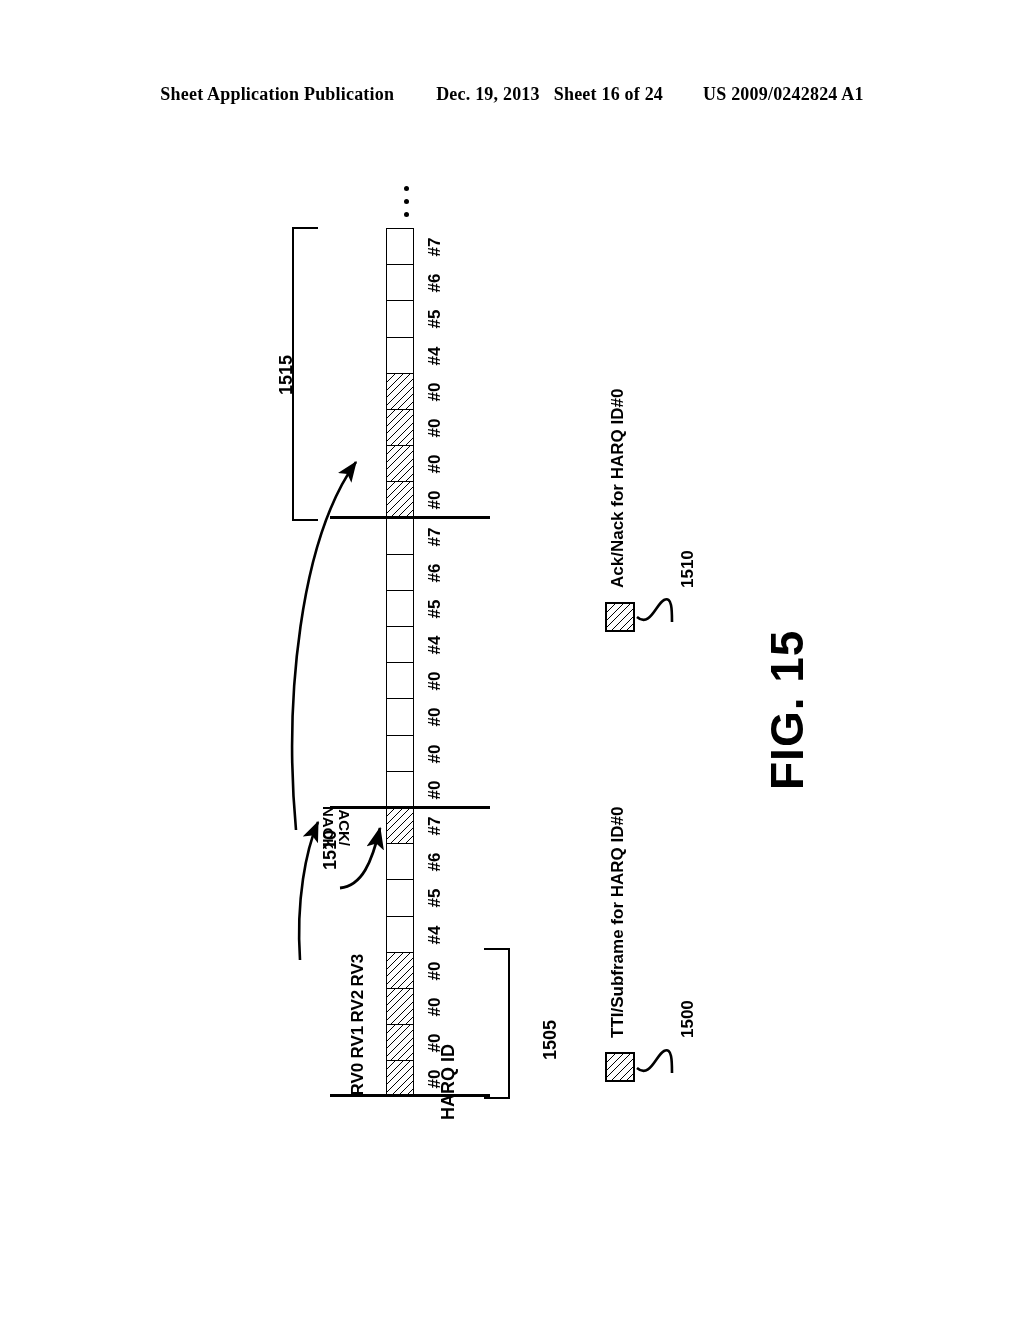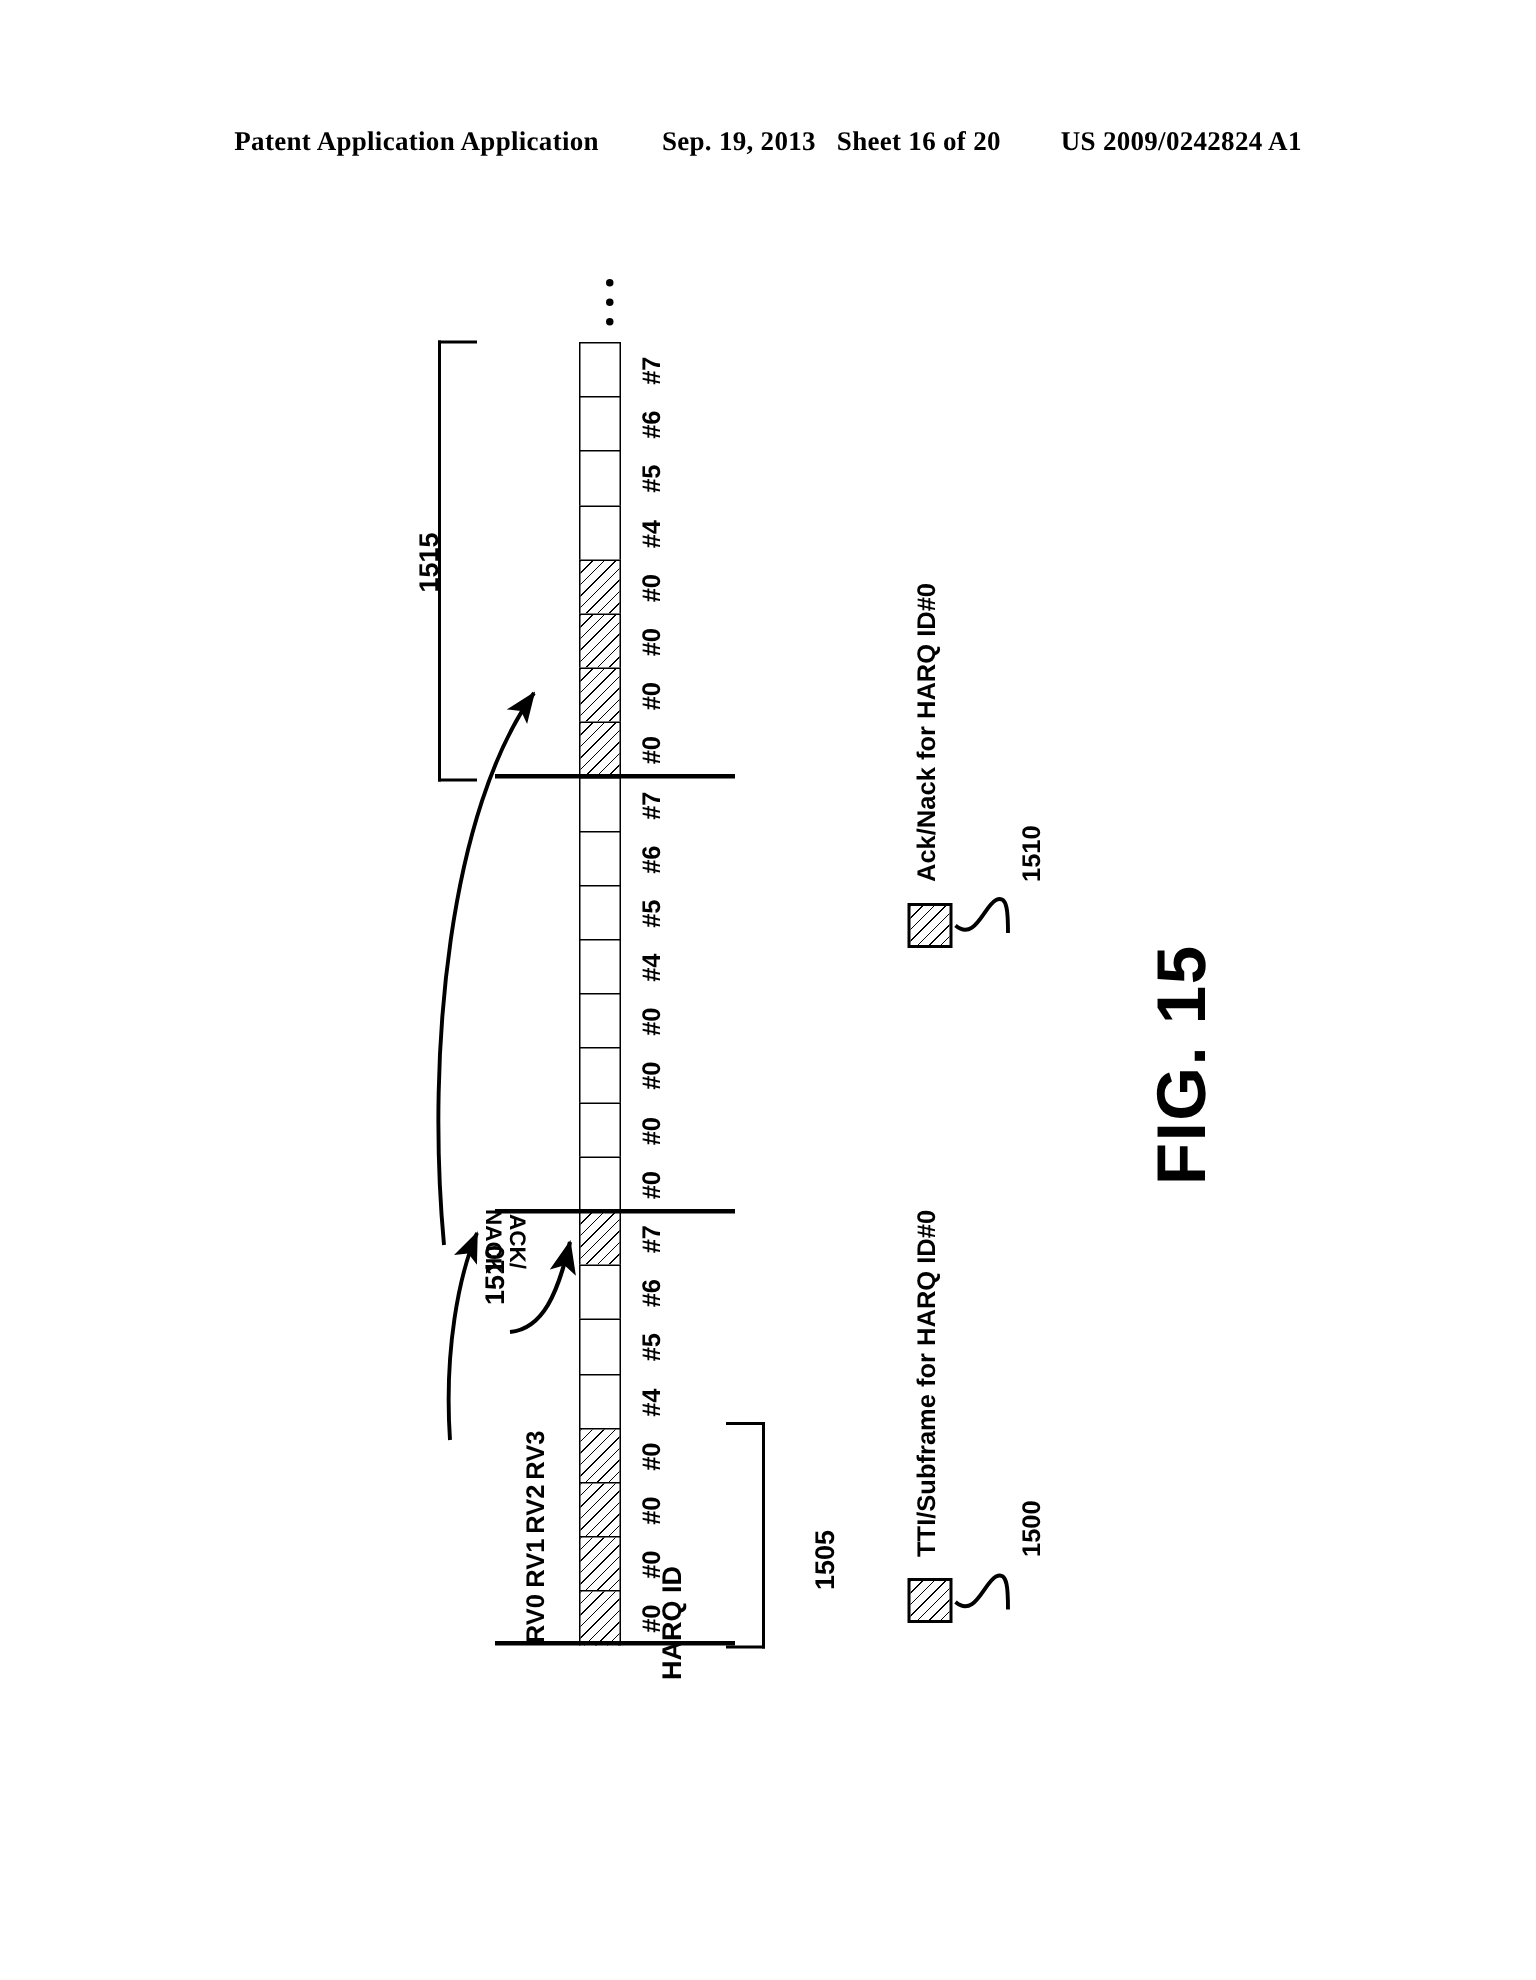"Patent Application Application" span.s1 { text: Patent Application Application -> Sheet Application Publication }
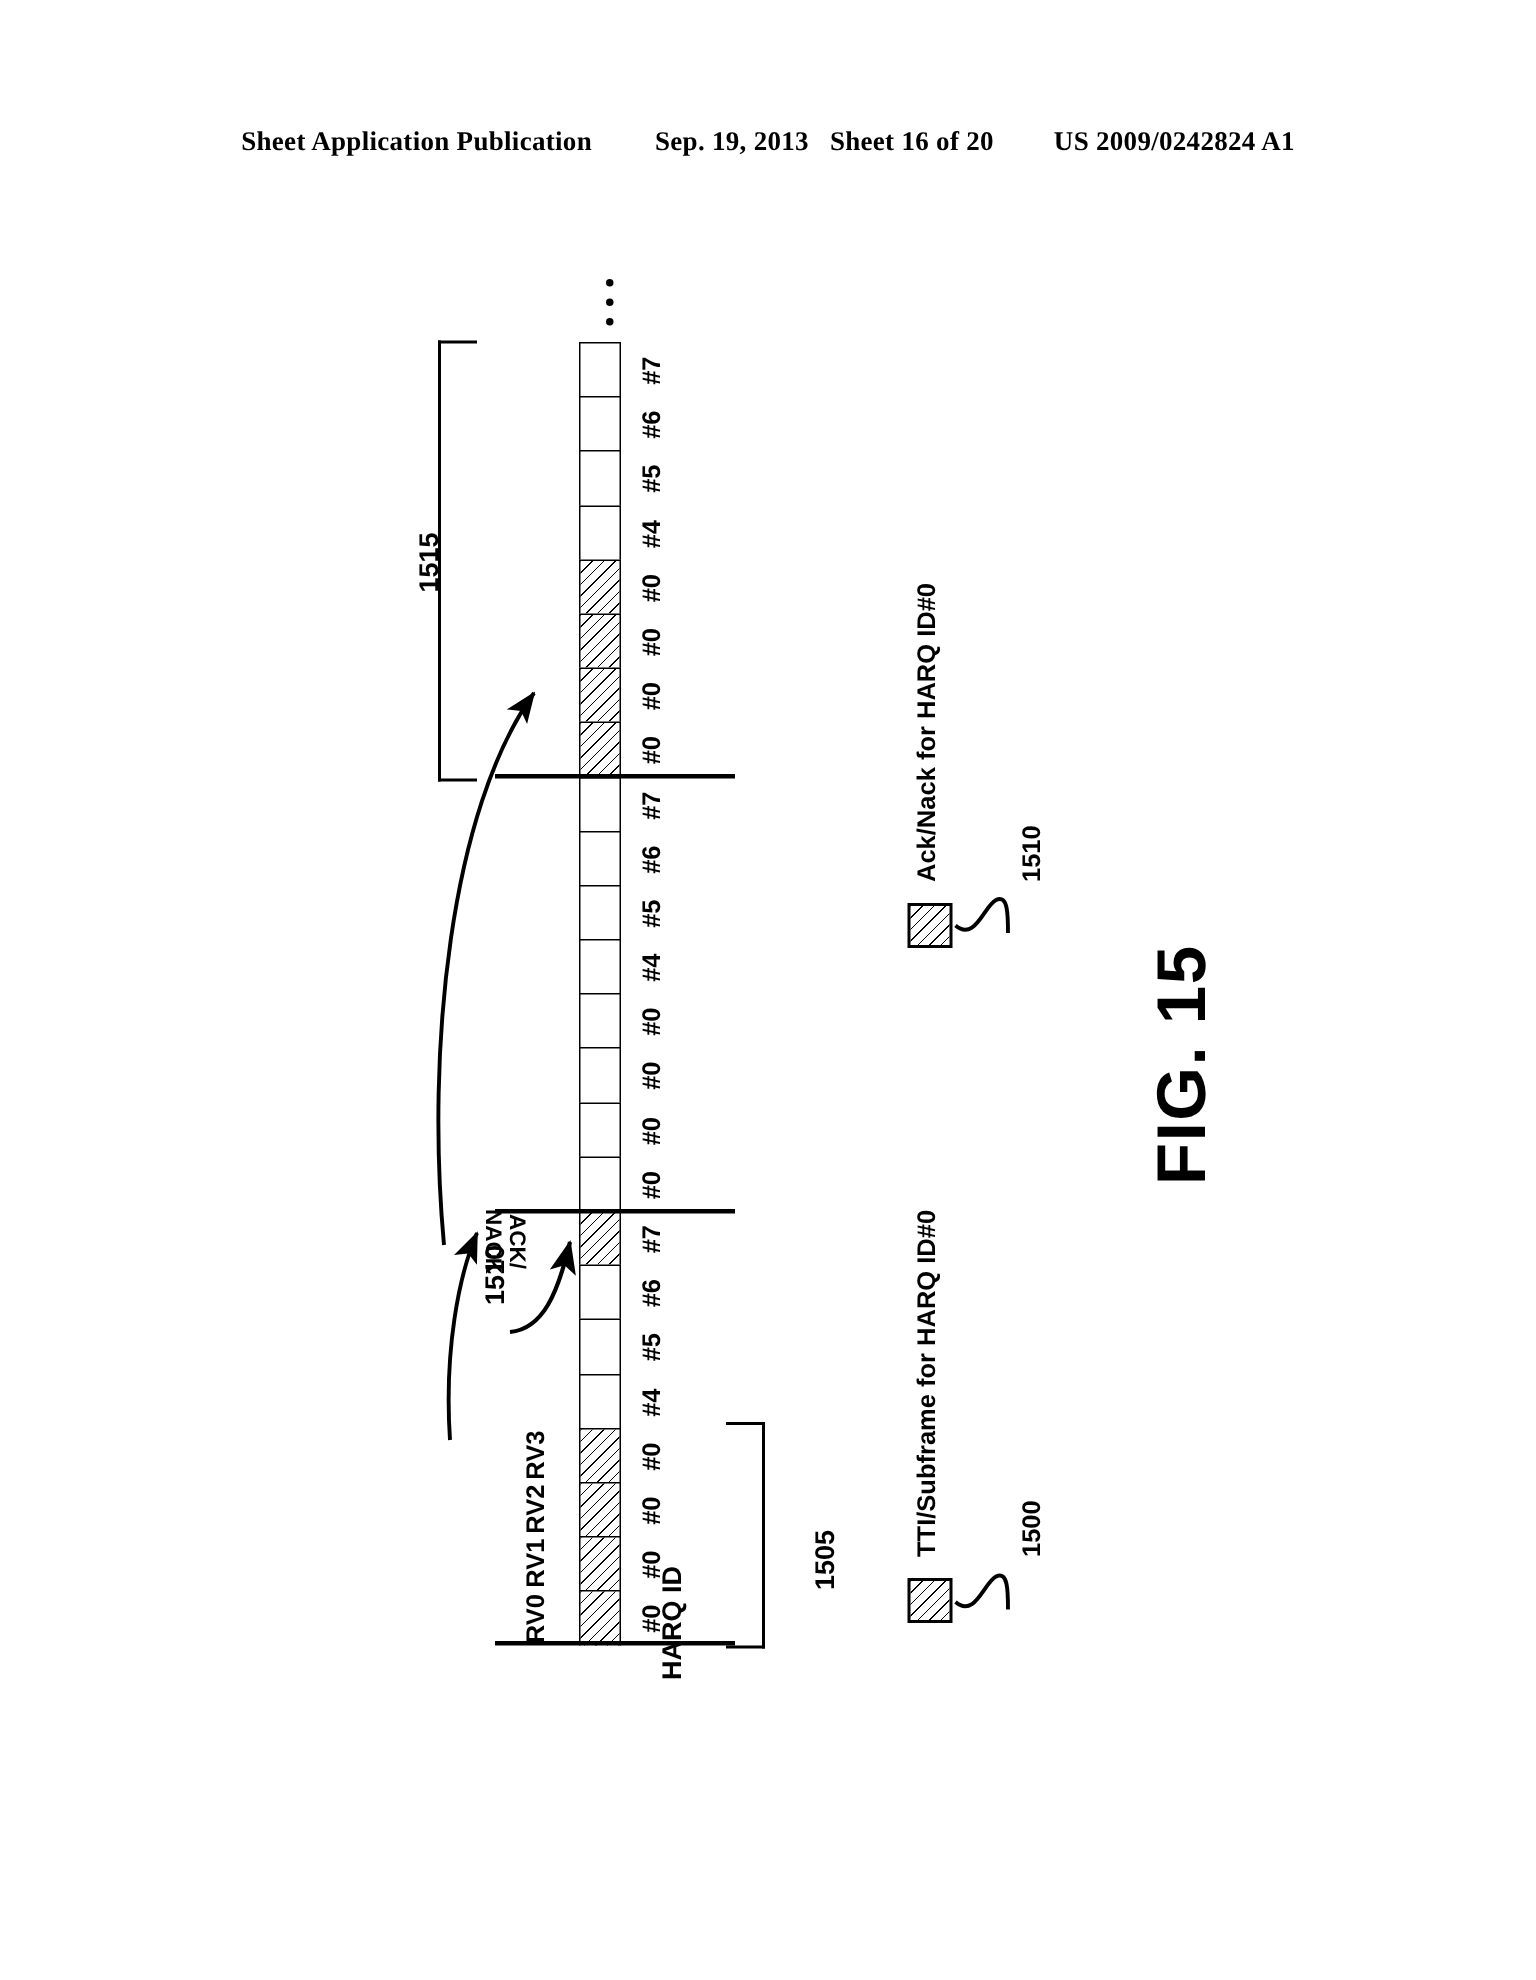"Sep. 19, 2013" span.s2 { text: Sep -> Dec }
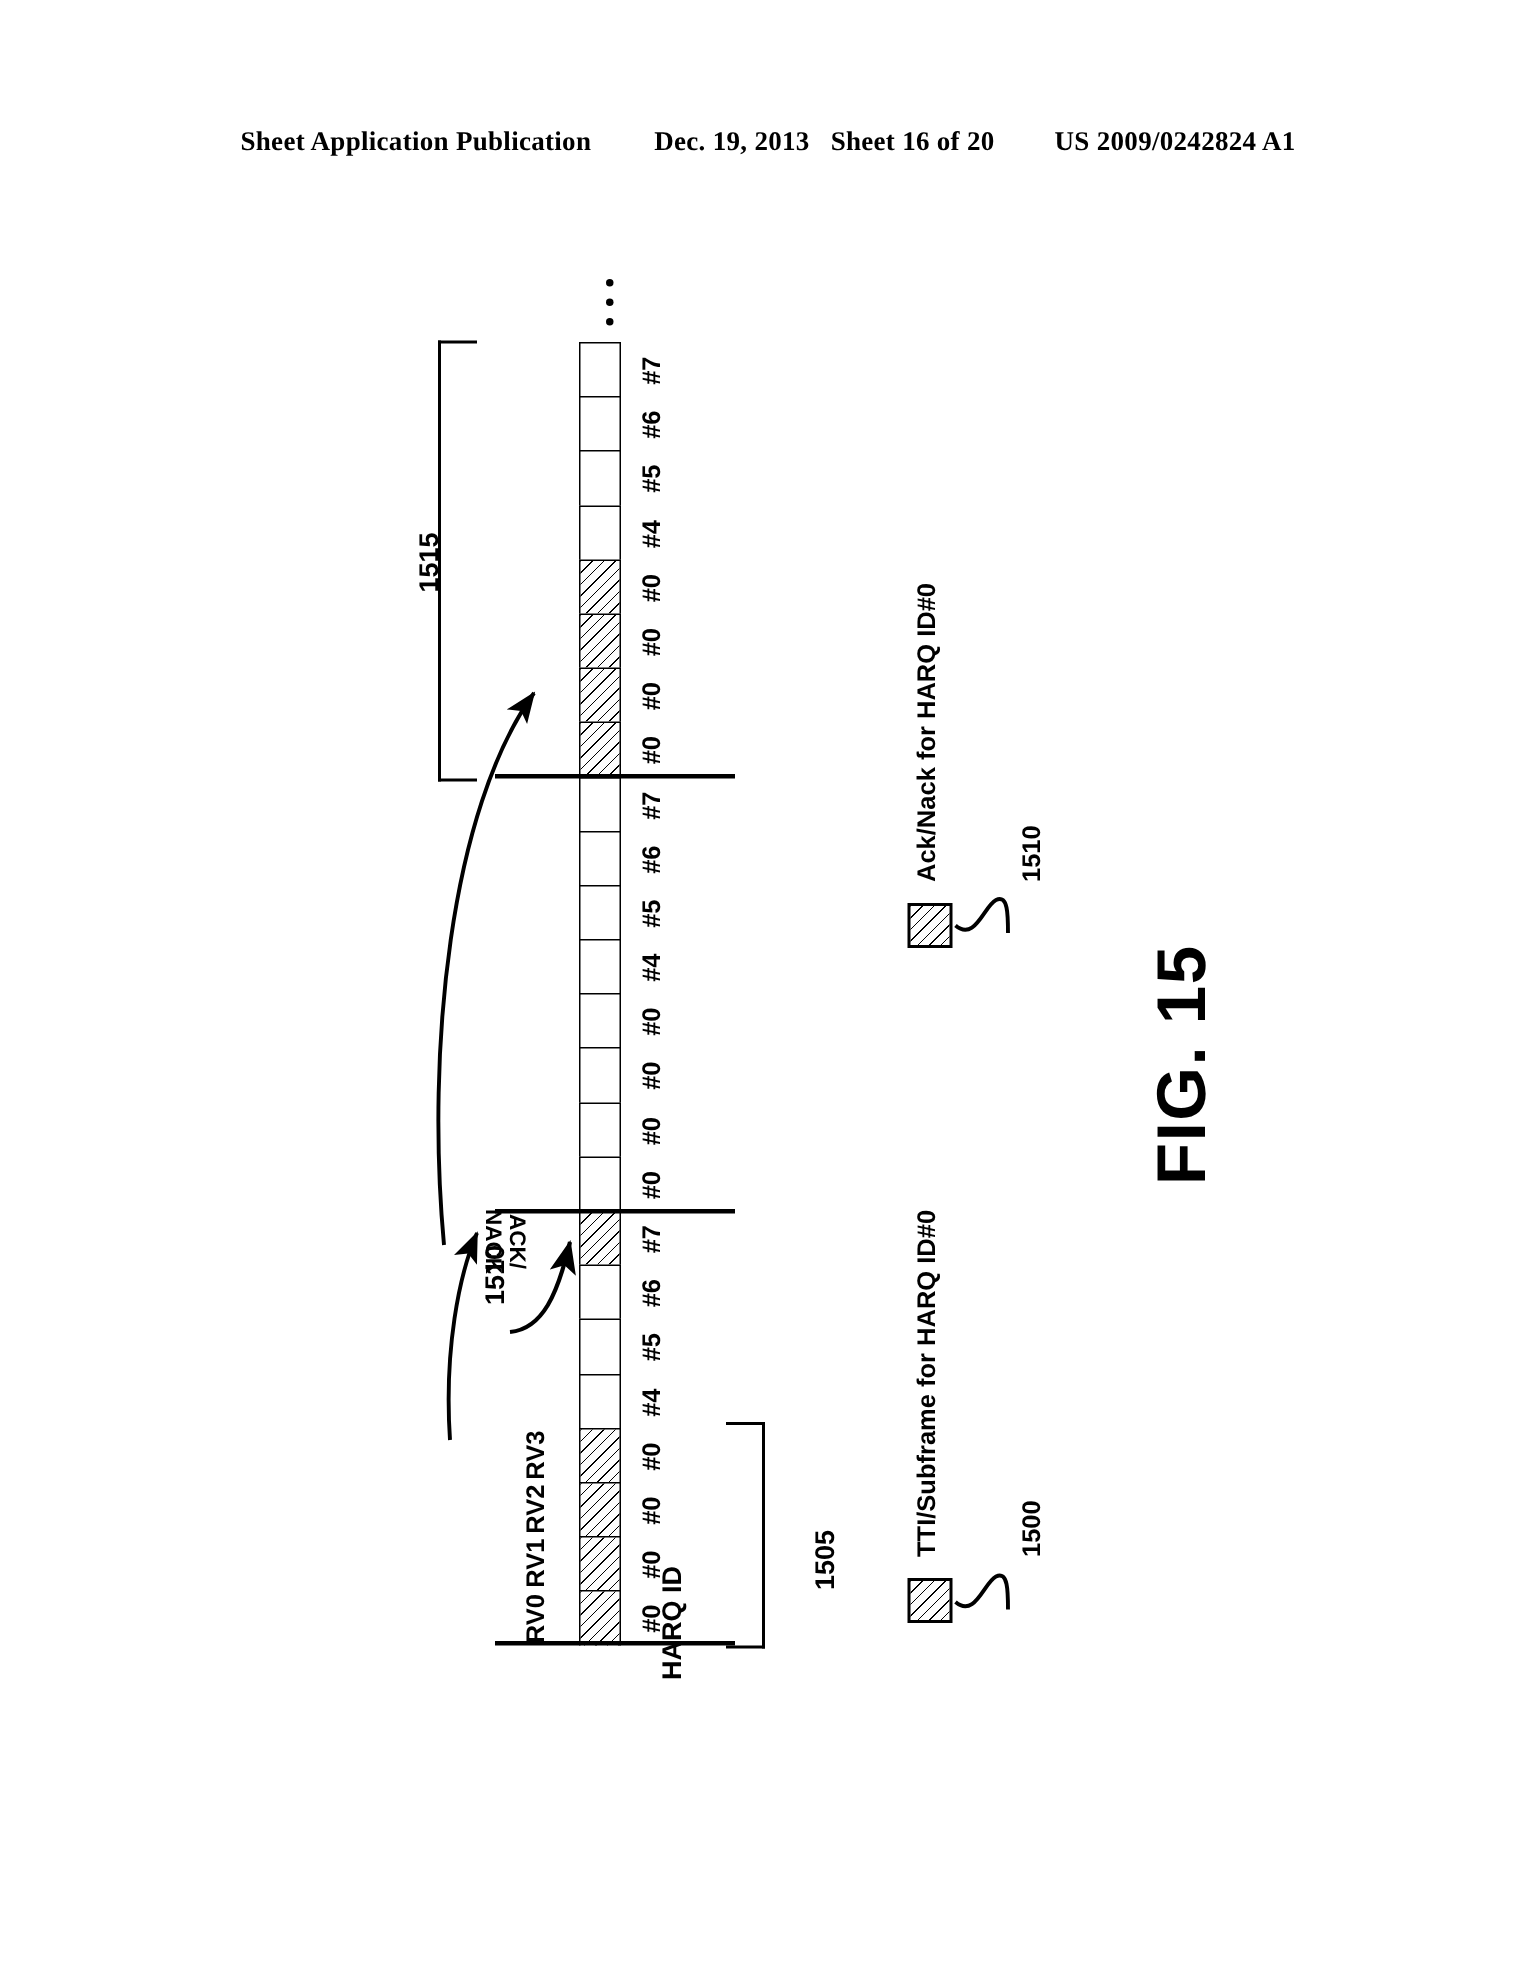"Sheet 16 of 20" span.s3 { text: 20 -> 24 }
